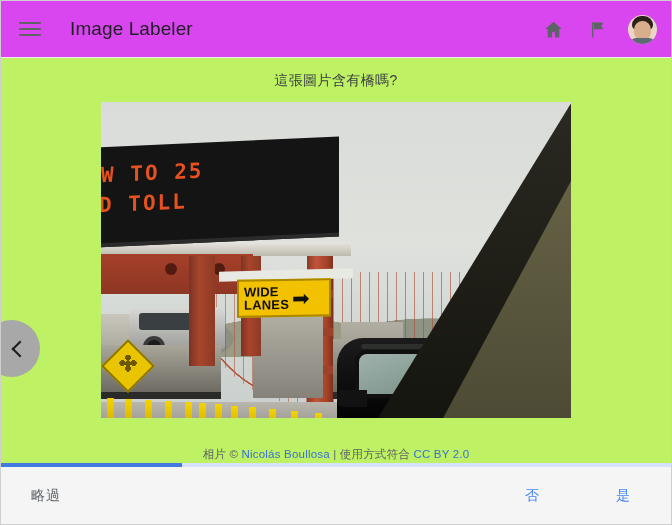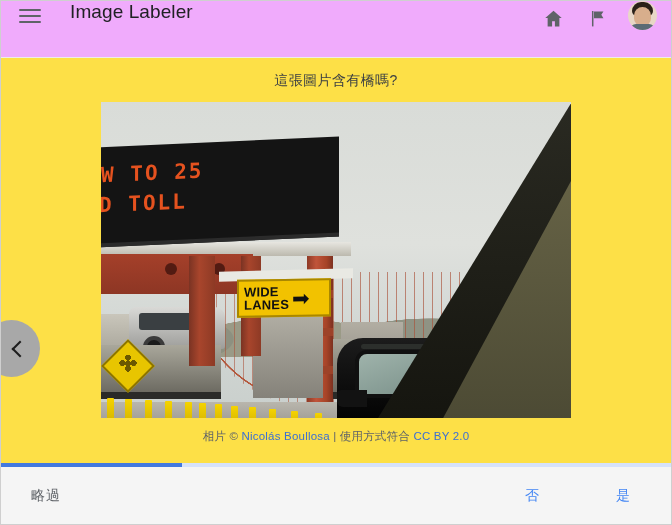"Image Labeler" #app-header { align-items: flex-start -> center; background: #f0abfc -> #d946ef }
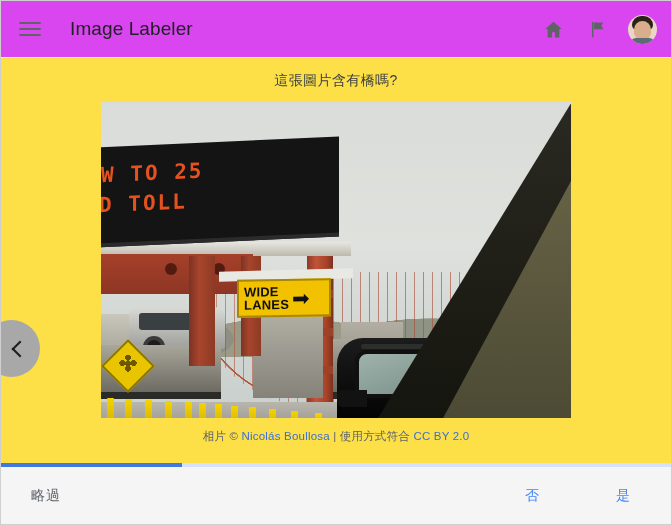"這張圖片含有橋嗎?" #content { background: #fde047 -> #bef264 }
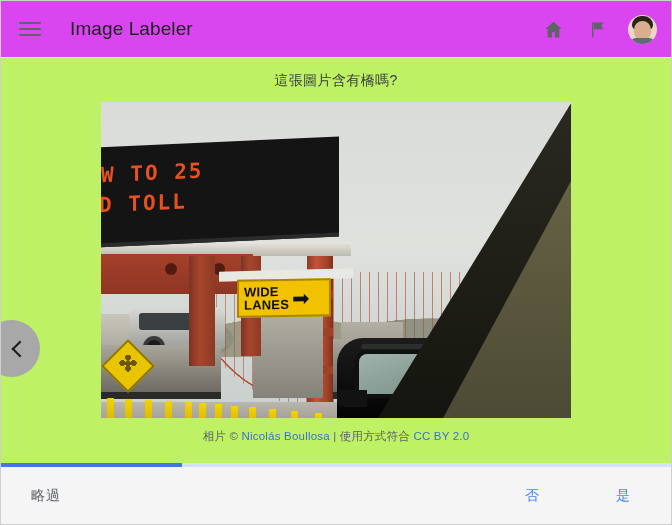"相片 © Nicolás Boullosa |" #photo-caption { margin-top: 11px -> 29px }
